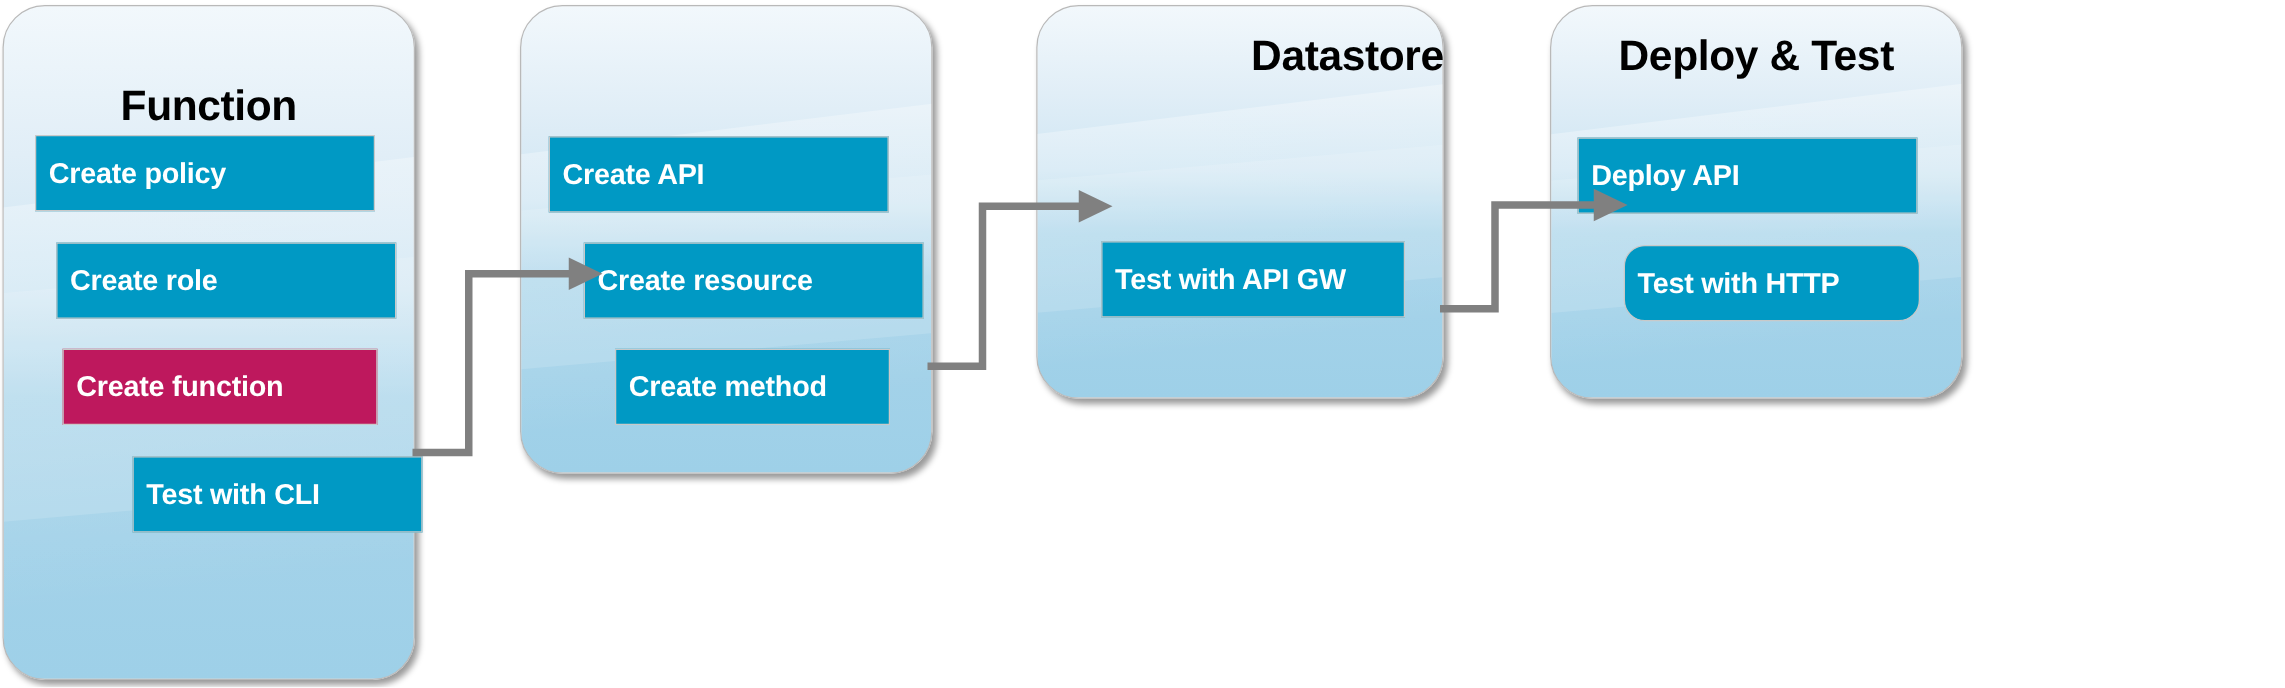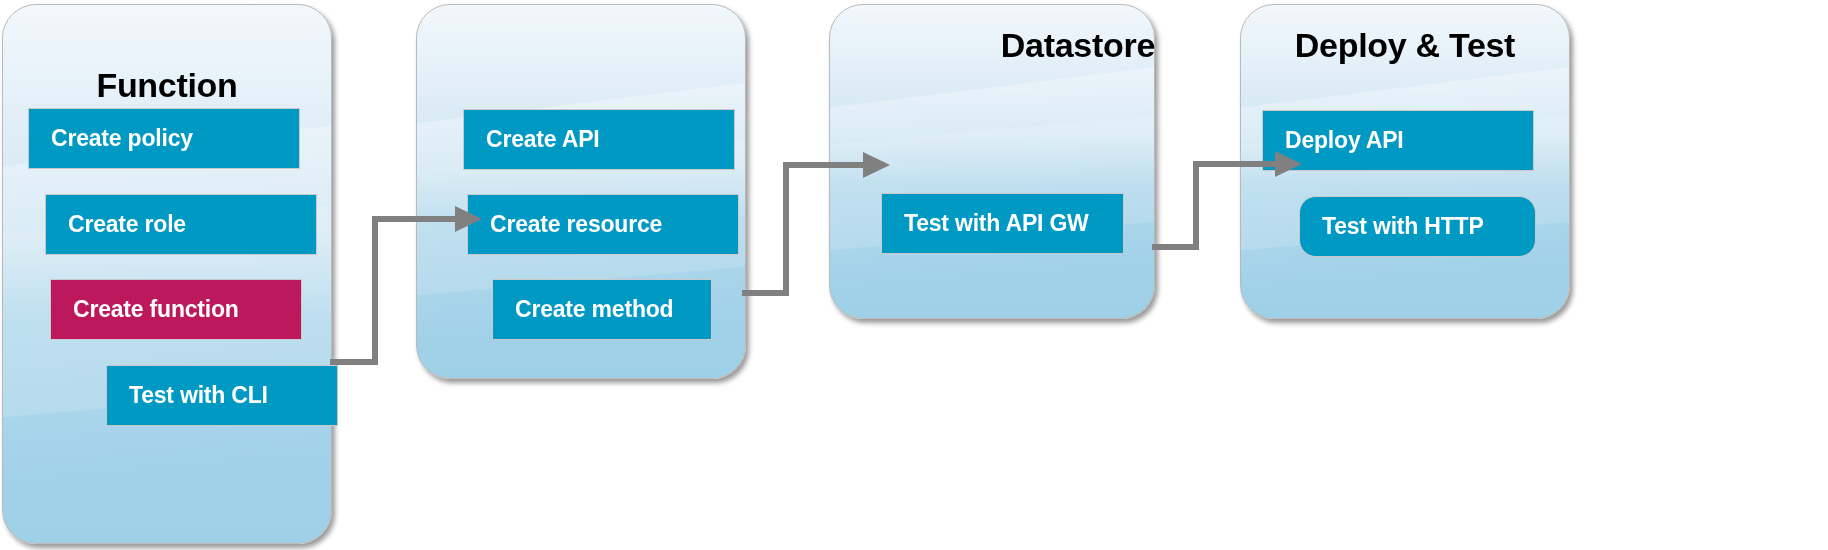"Create policy" .step { padding-left: 22px -> 10px }
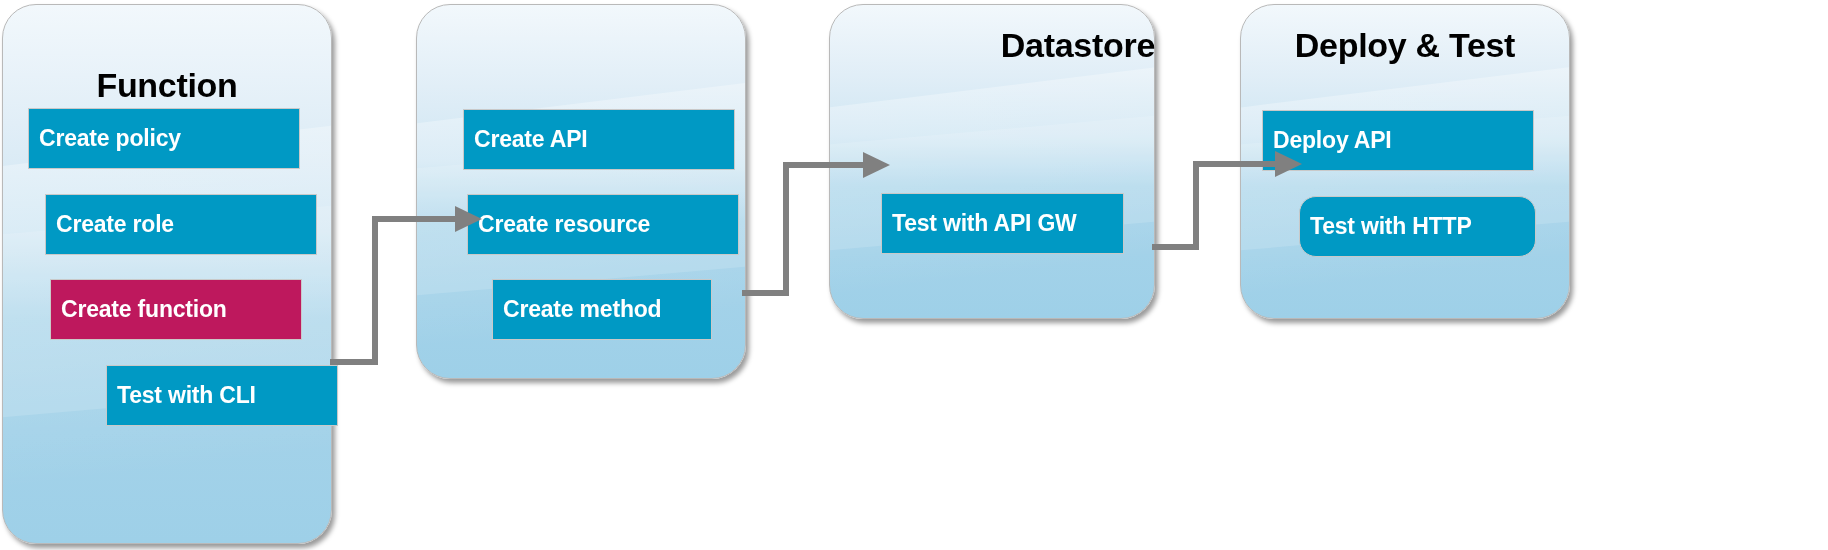"Create API" div.step { margin-left: 24px -> none }
